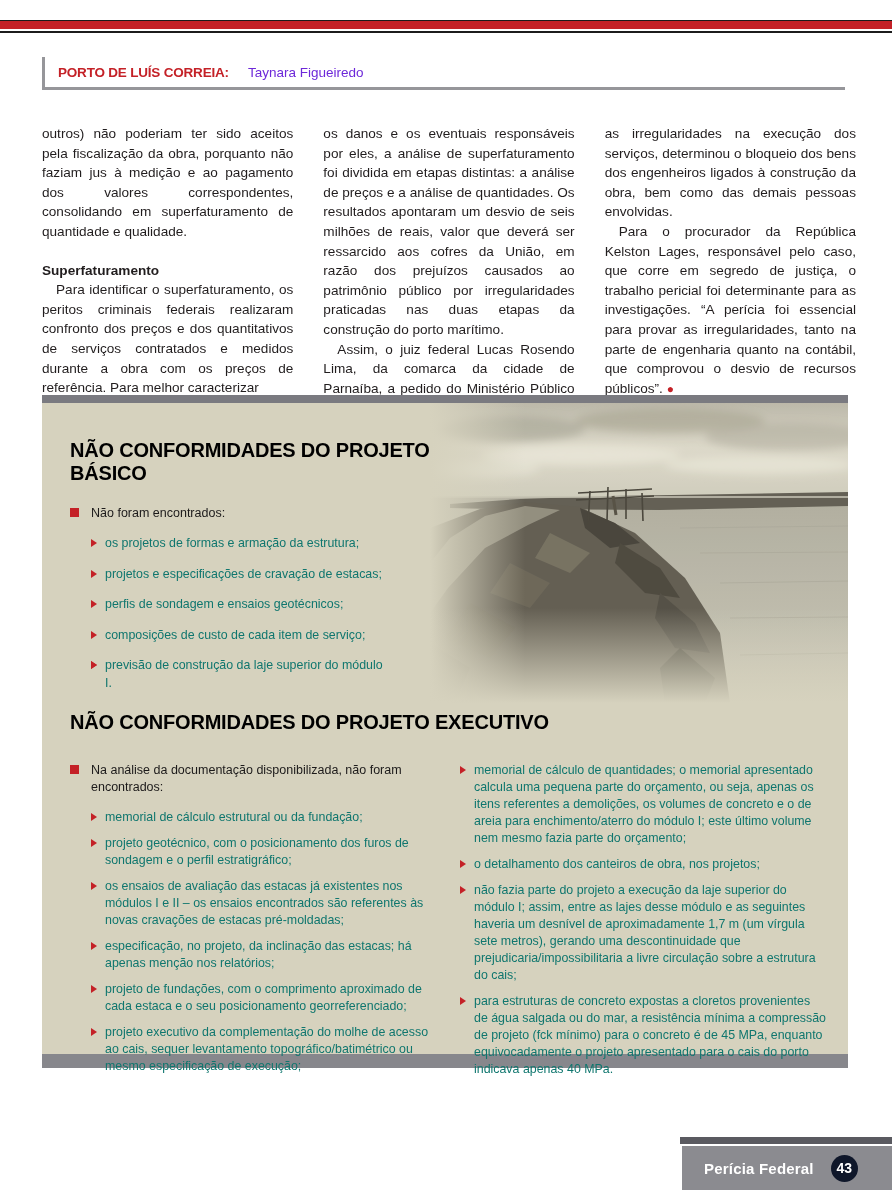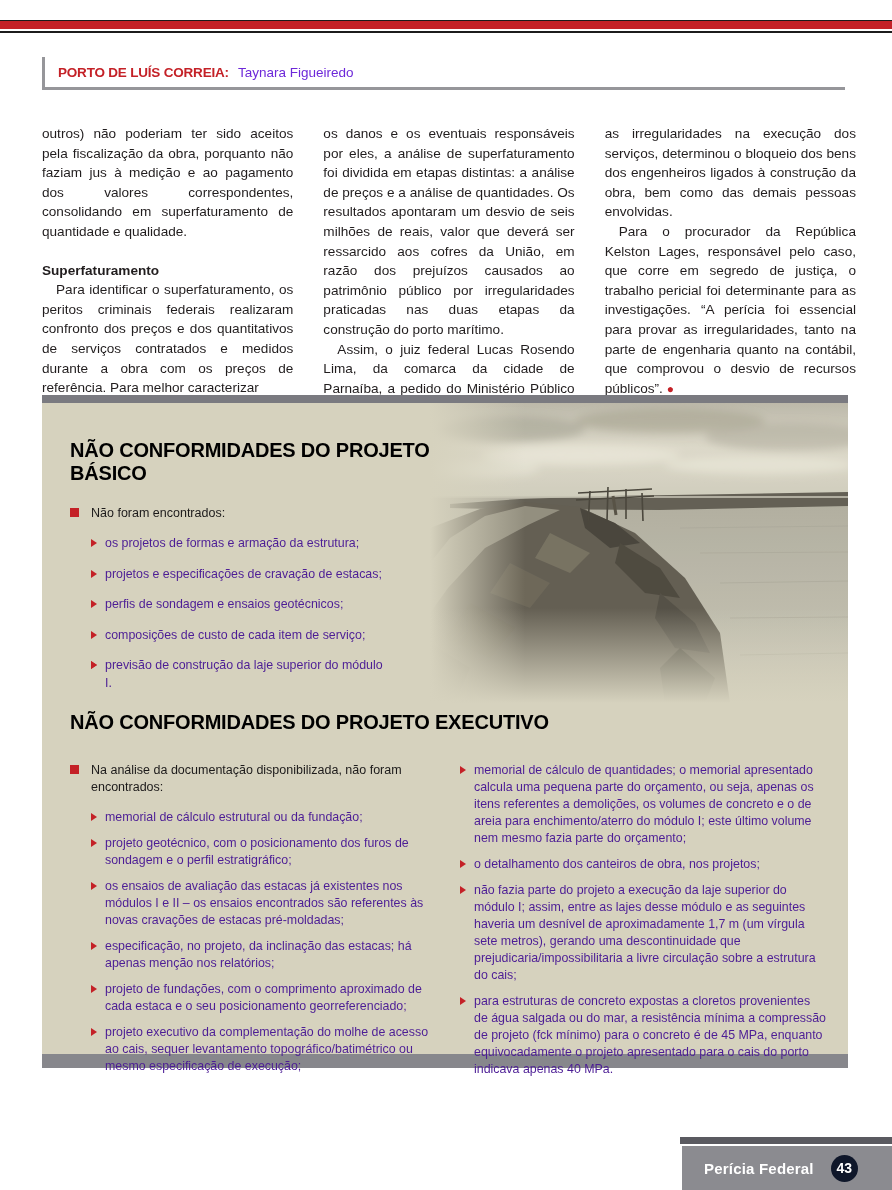"PORTO DE LUÍS CORREIA:" .kicker-bar { gap: 9px -> 19px }
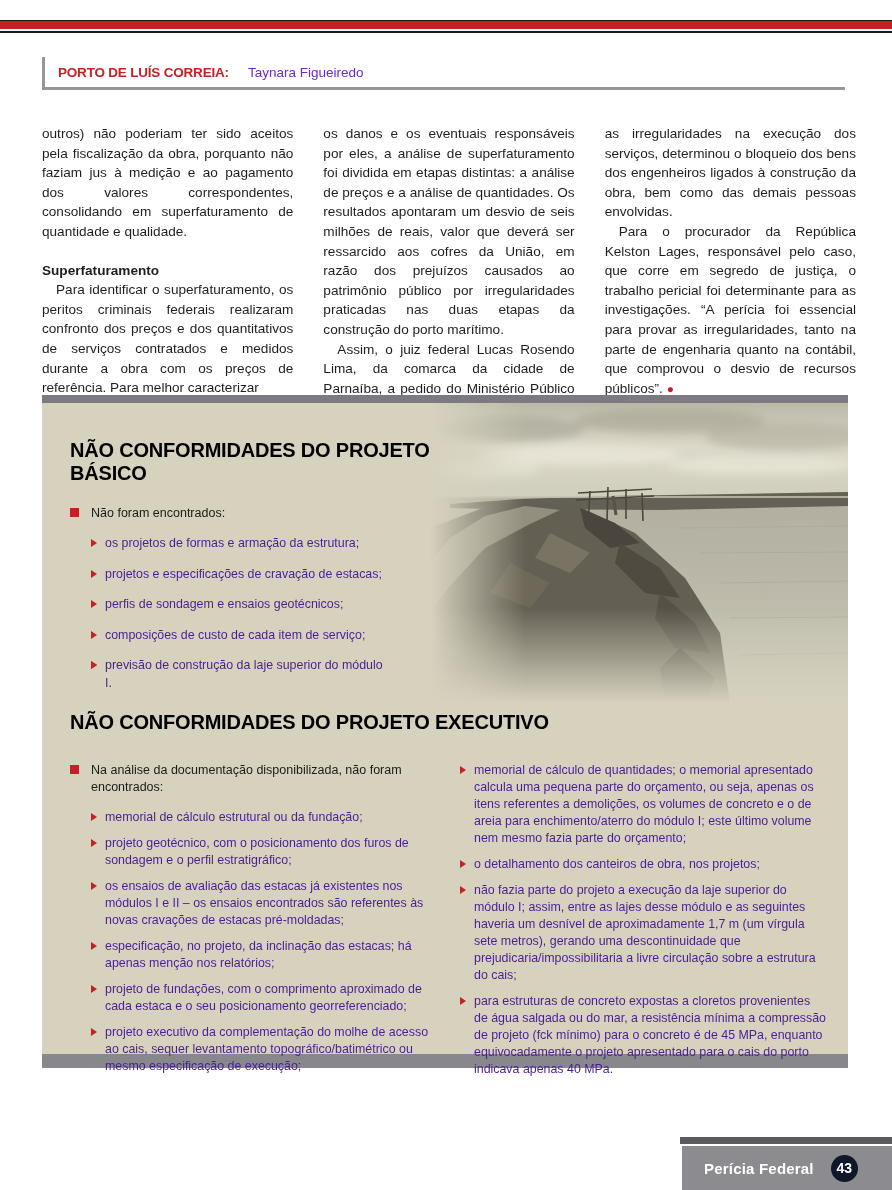"os projetos de formas e" .b-item { color: #4c1d95 -> #0f766e }
